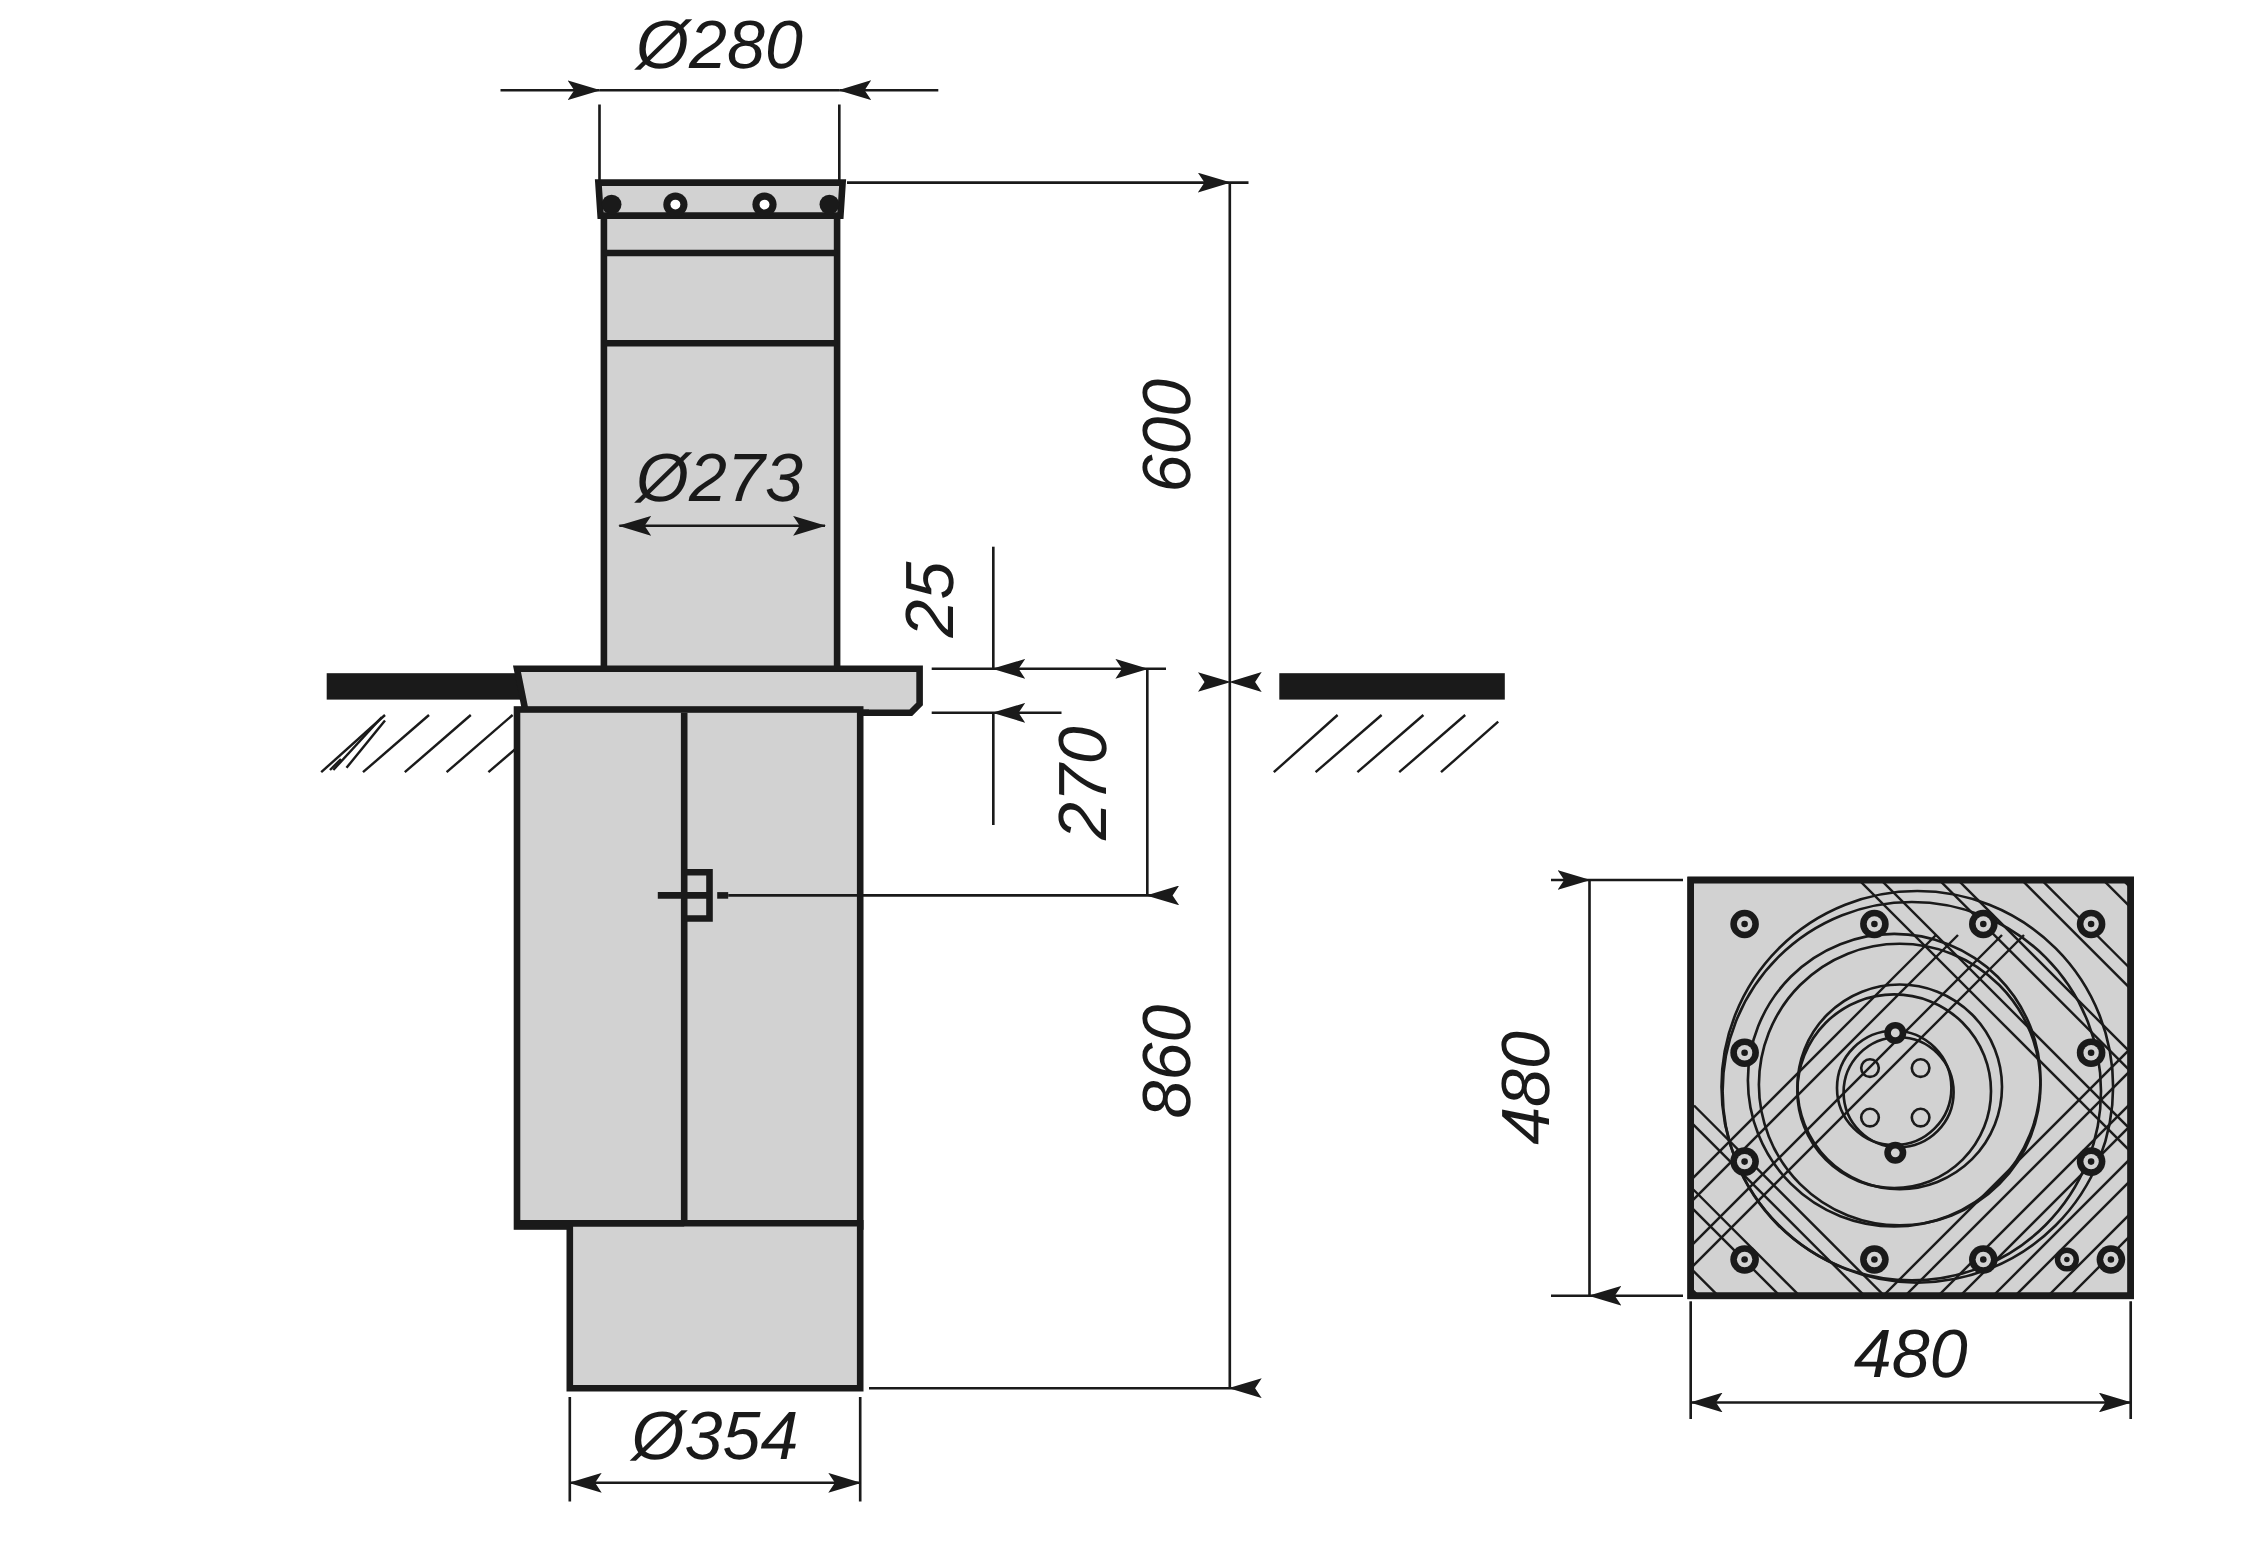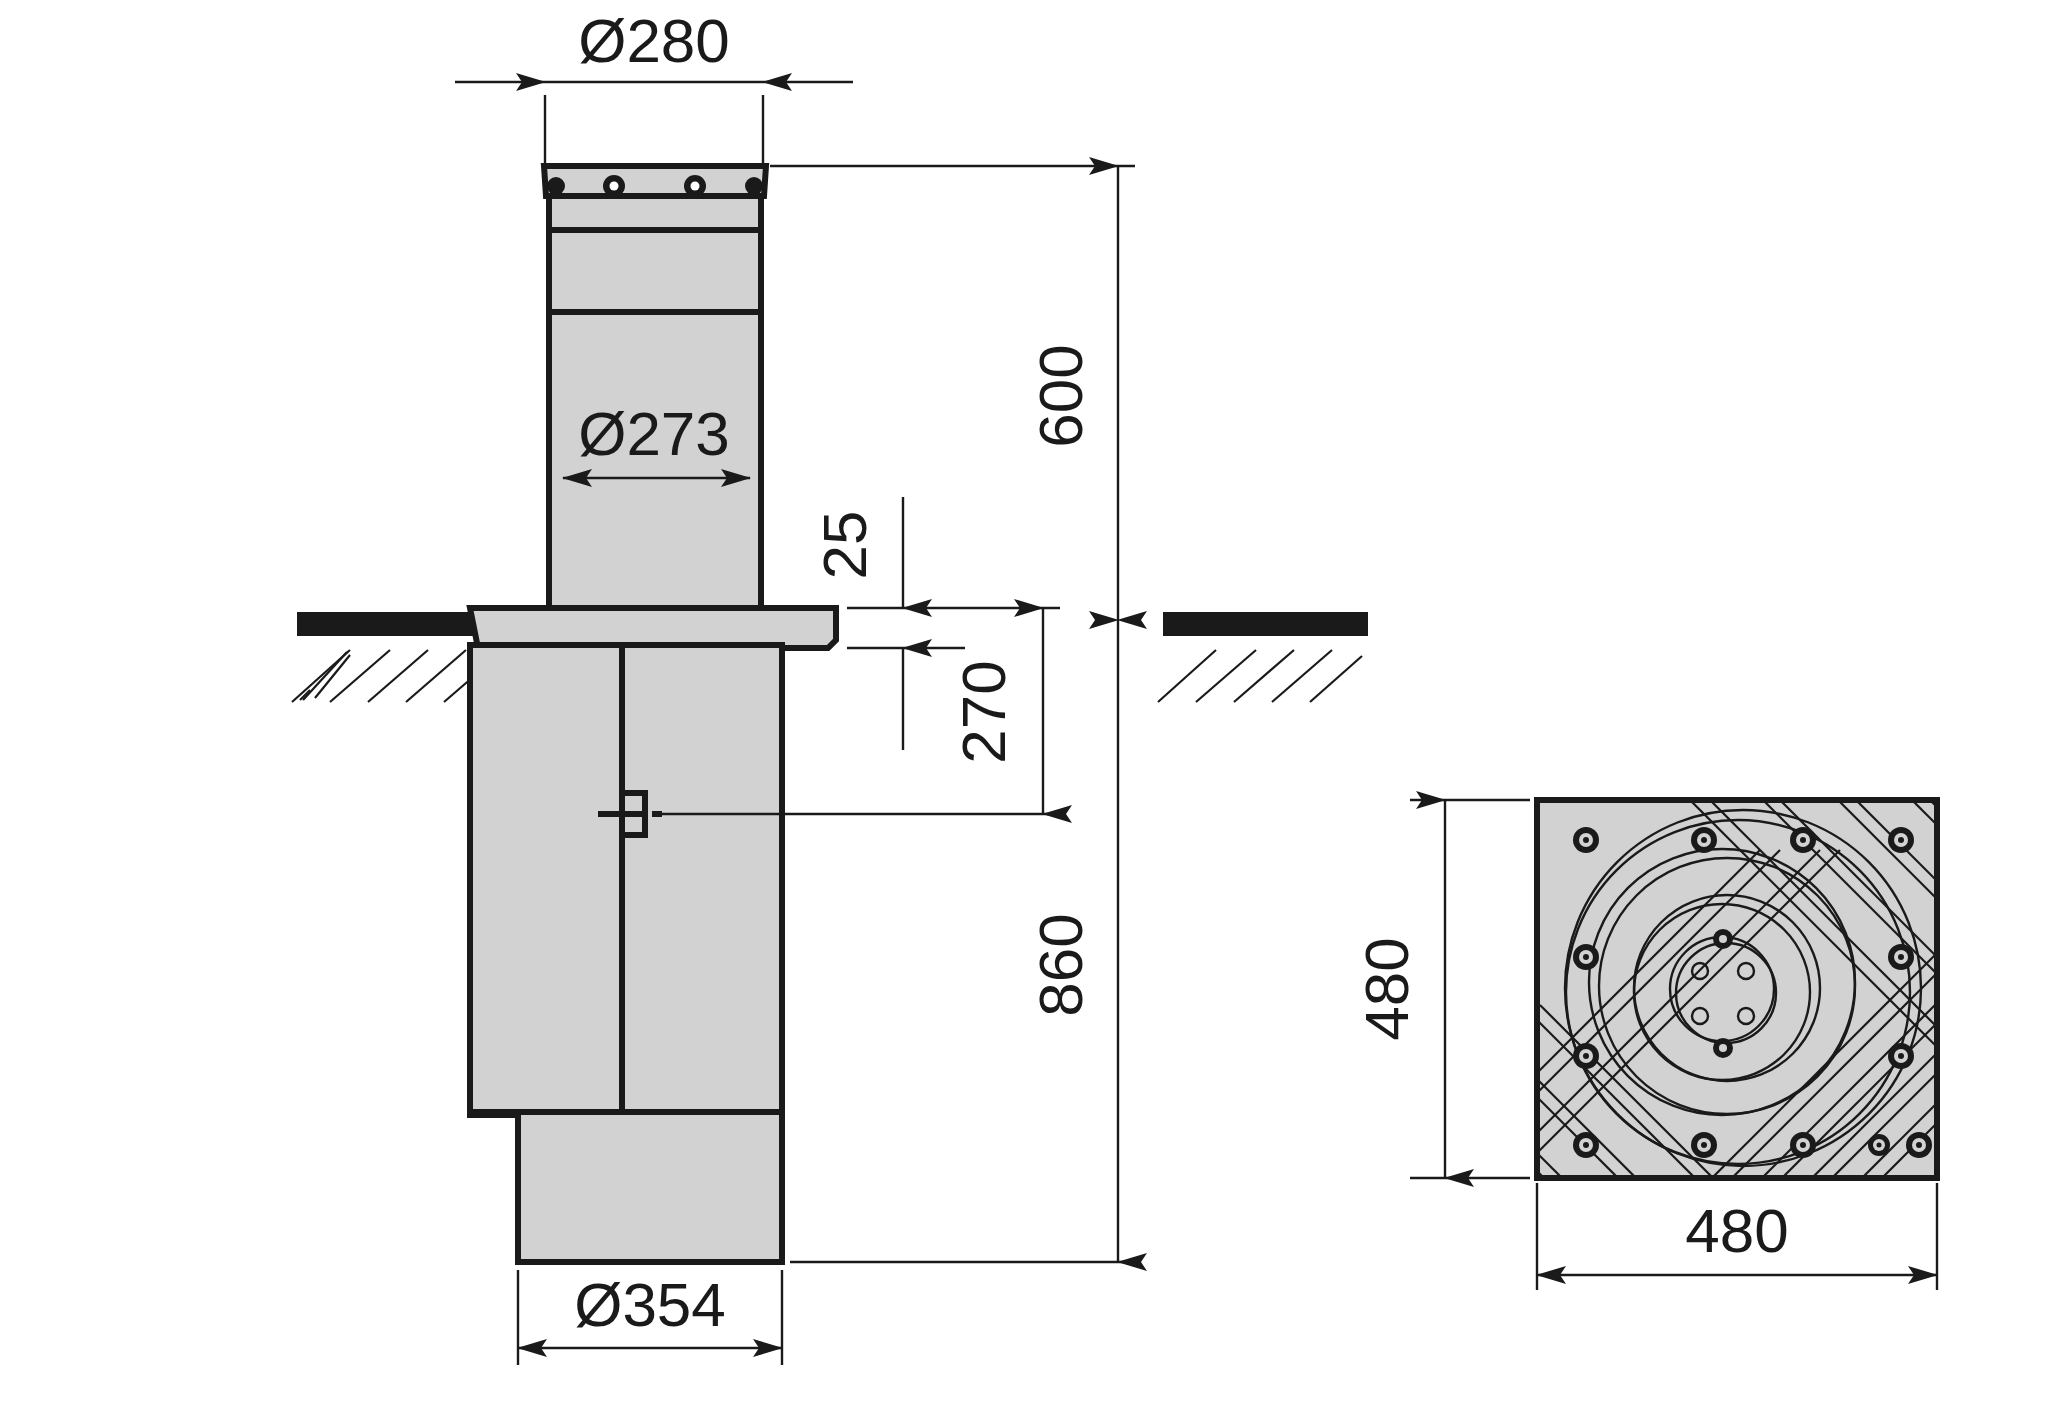"Ø280" #drawing-root { font-style: none -> italic }
